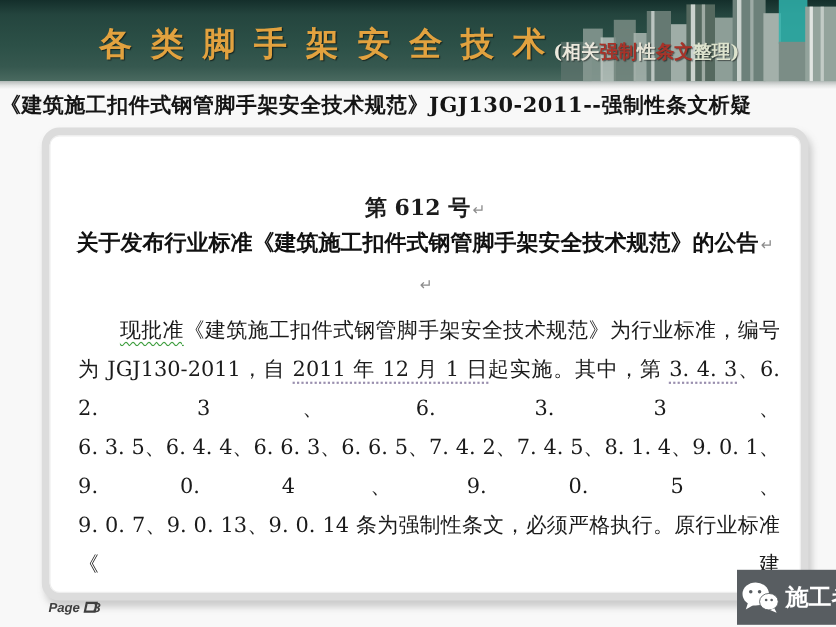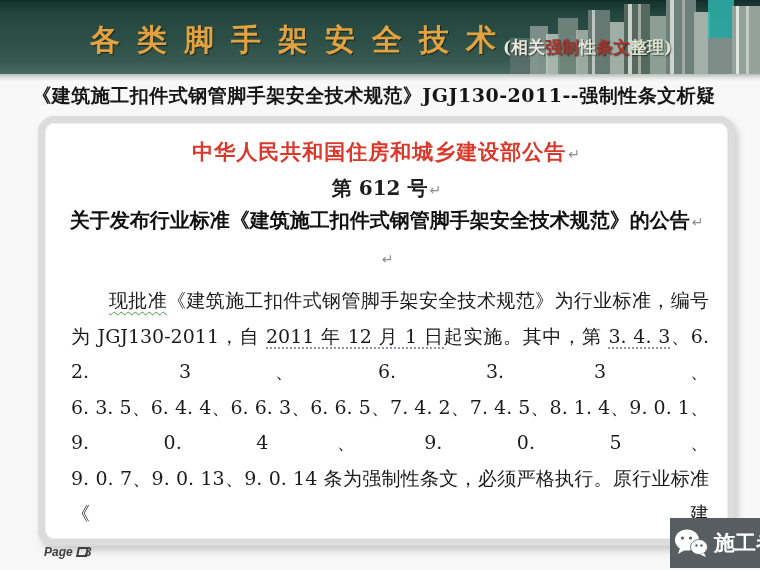"《建筑施工扣件式钢管脚手架安全技术规范》JGJ130-2011--强制性条文析疑" .doc-title { text-align: center -> left }
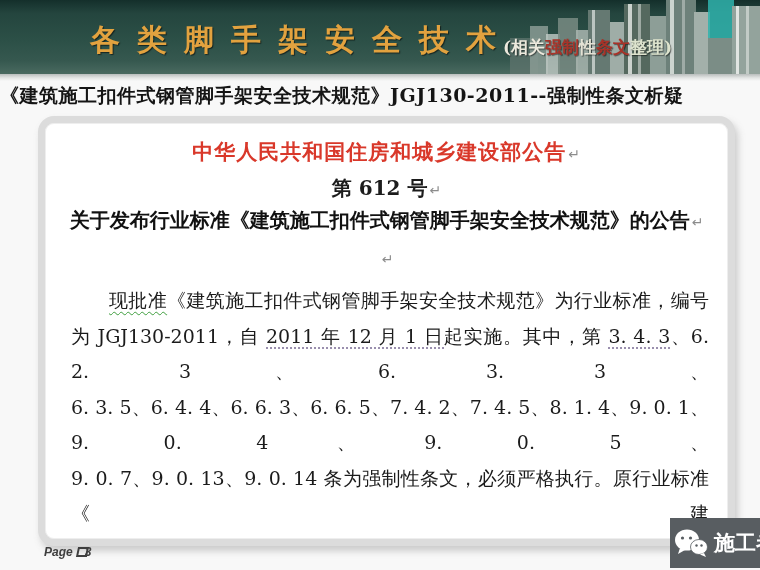"中华人民共和国住房和城乡建设部公告 ↵" div.notice-heading { html: <div><span>中华人民共和国住房和城乡建设部公告</span><span>↵</span></div> -> none }
